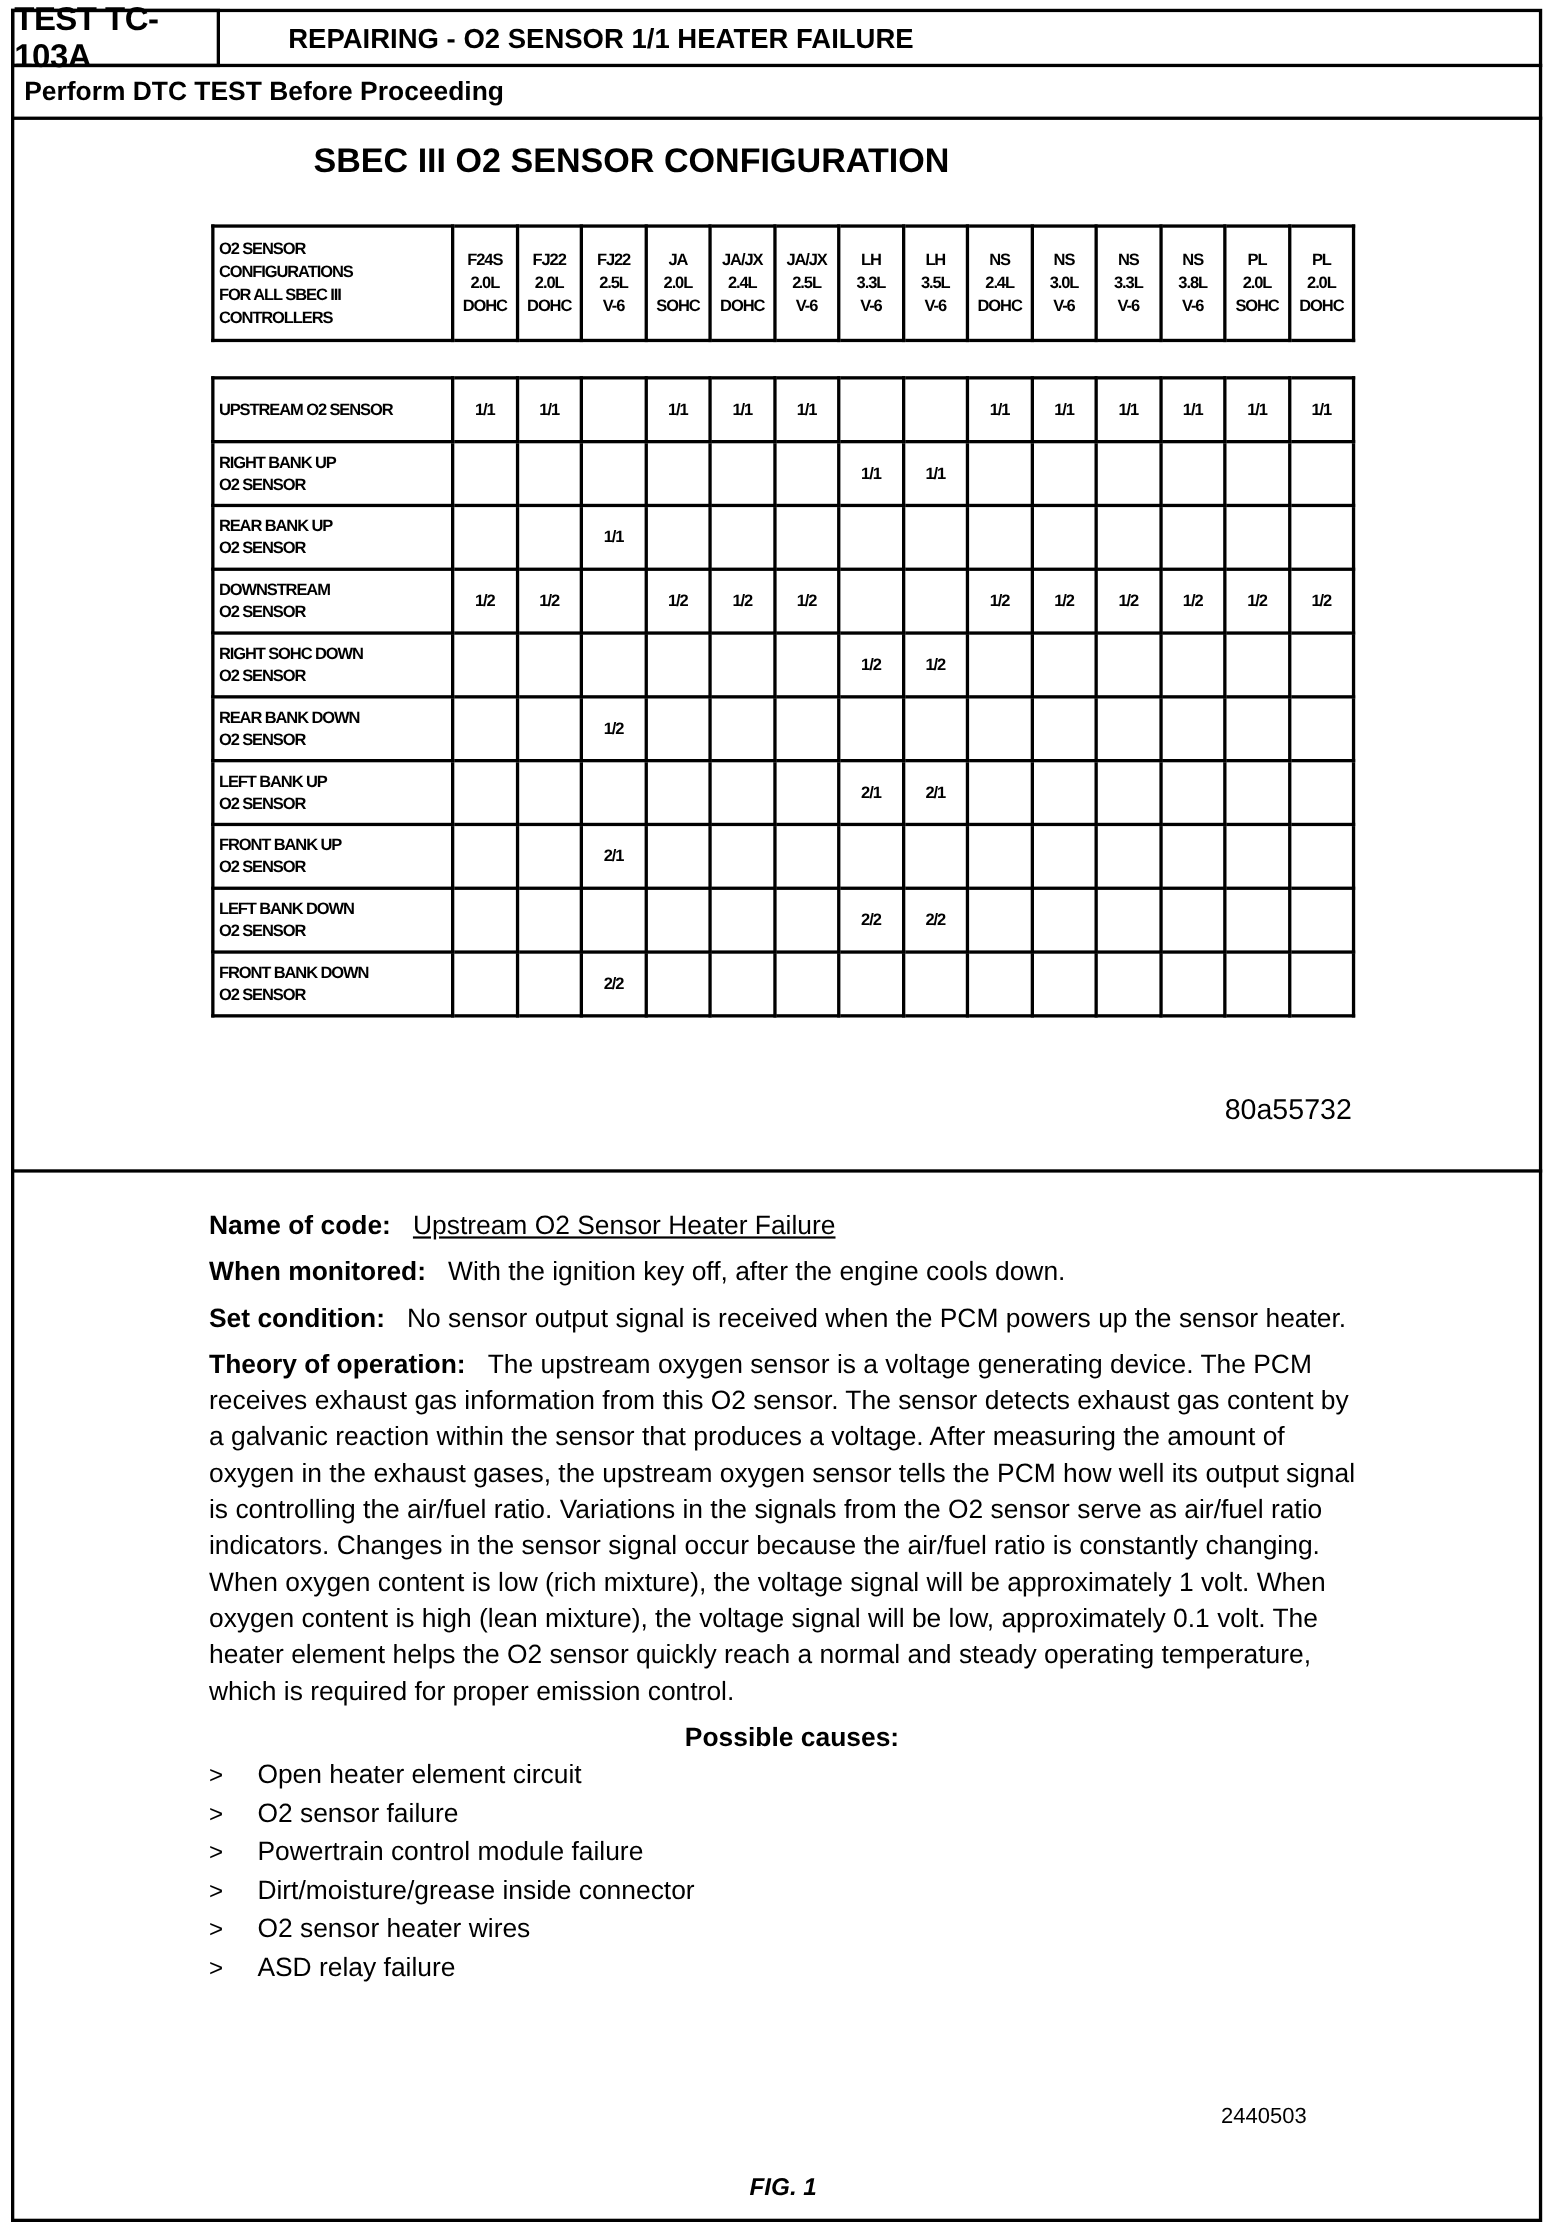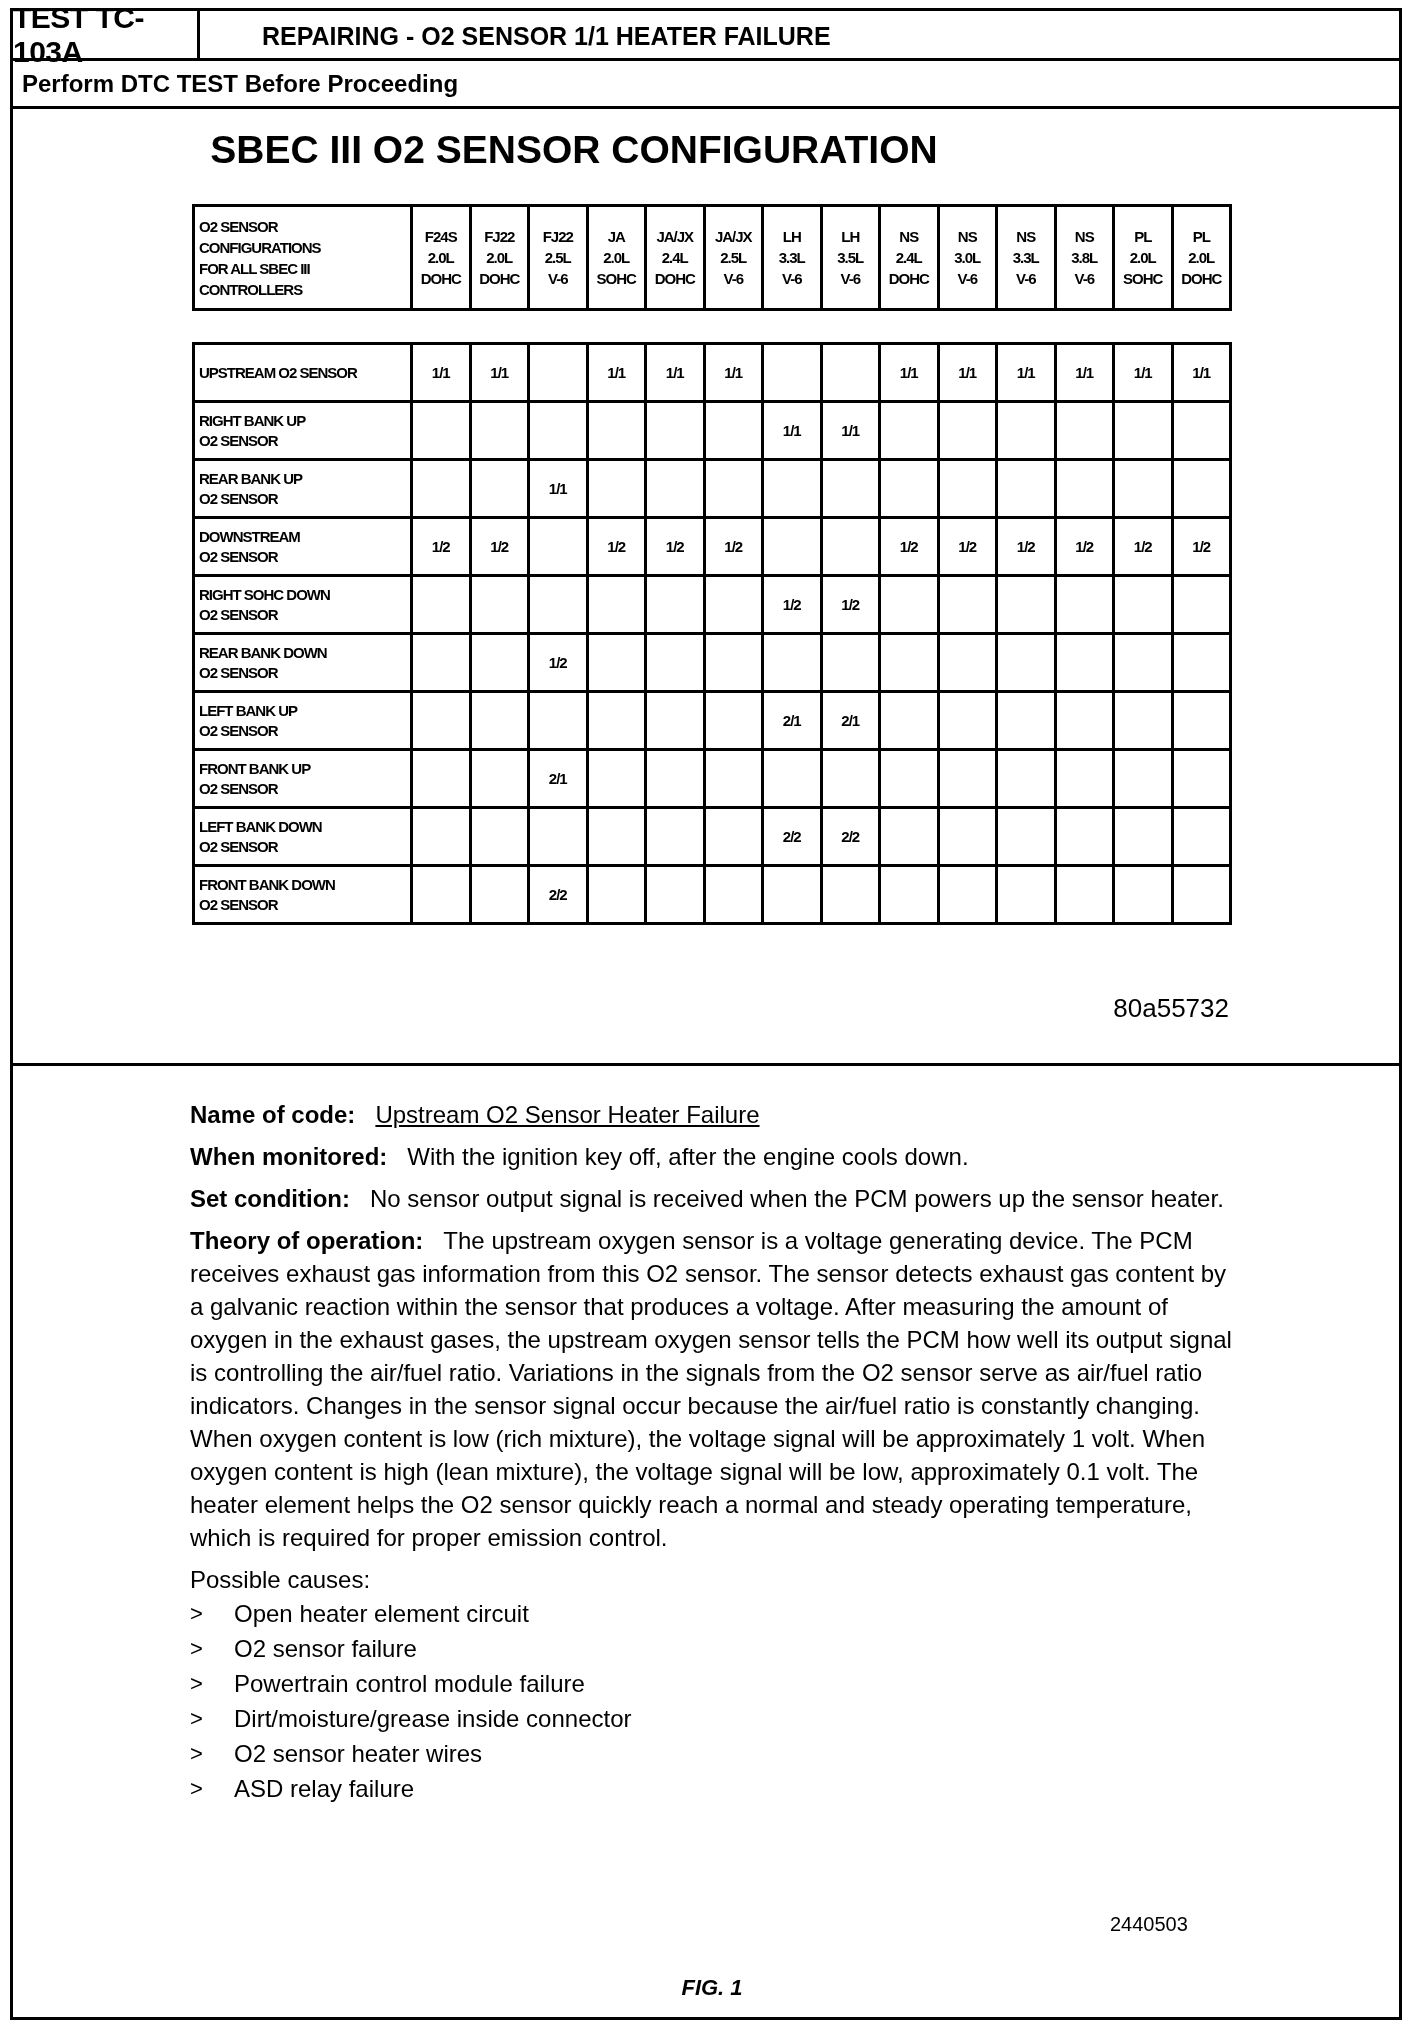"SBEC III O2 SENSOR CONFIGURATION" .fig-title { font-size: 39px -> 31px }
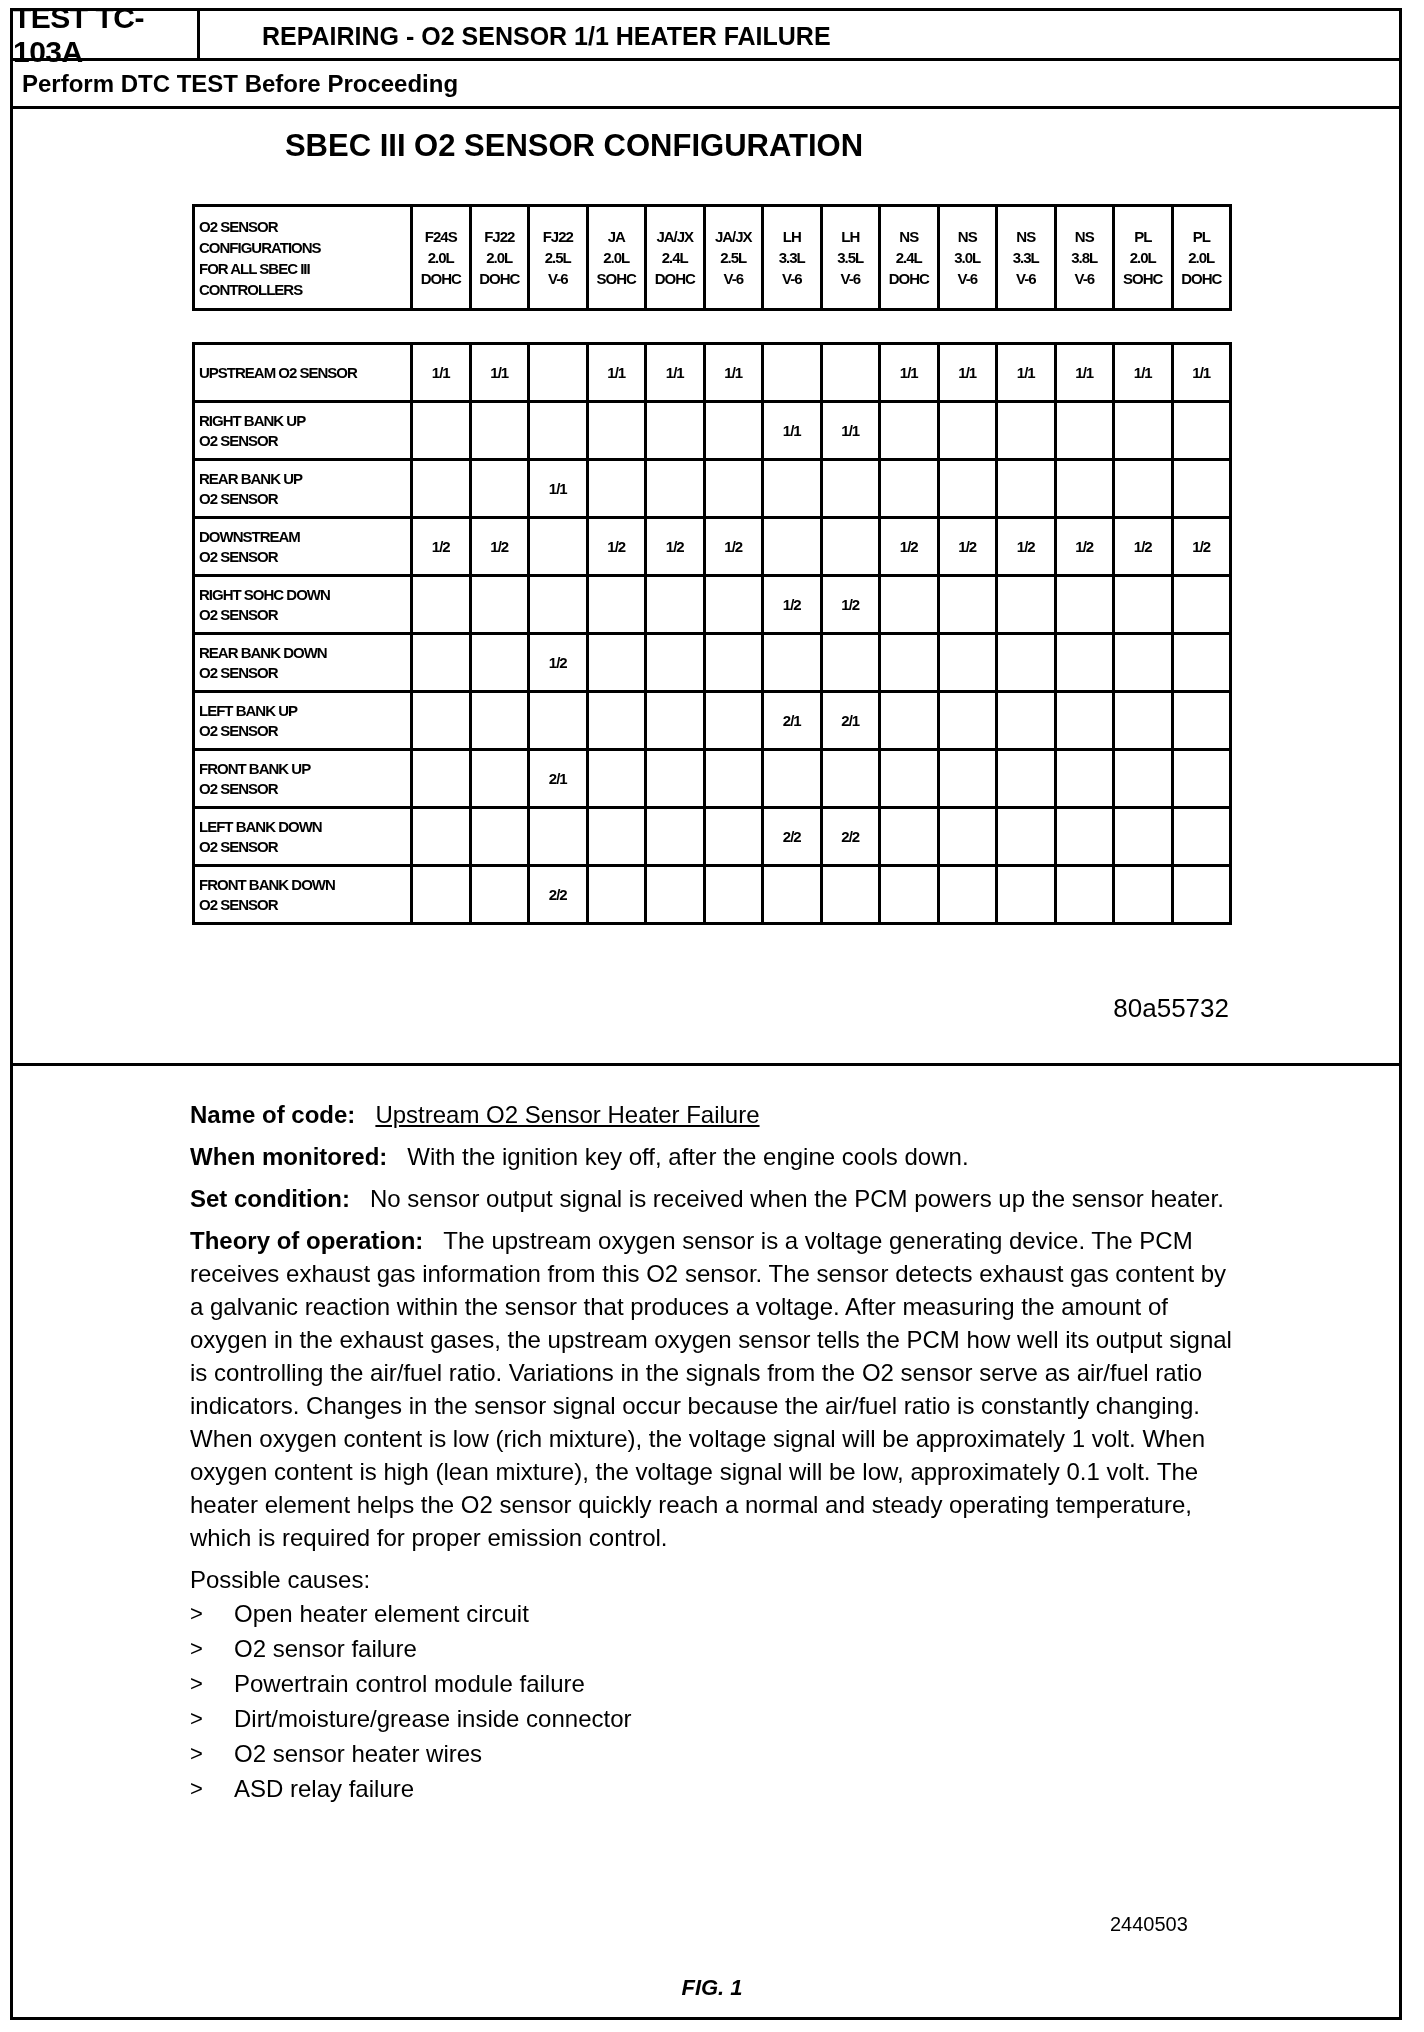"Possible causes:" .causes-title { font-weight: normal -> bold; text-align: none -> center }
